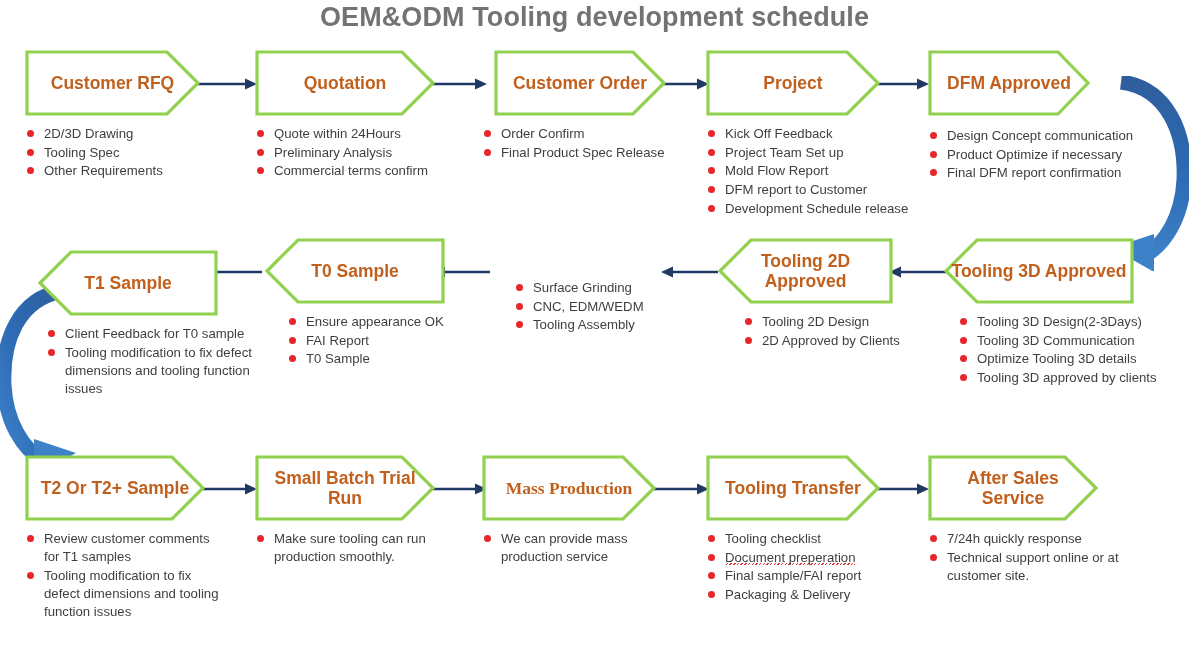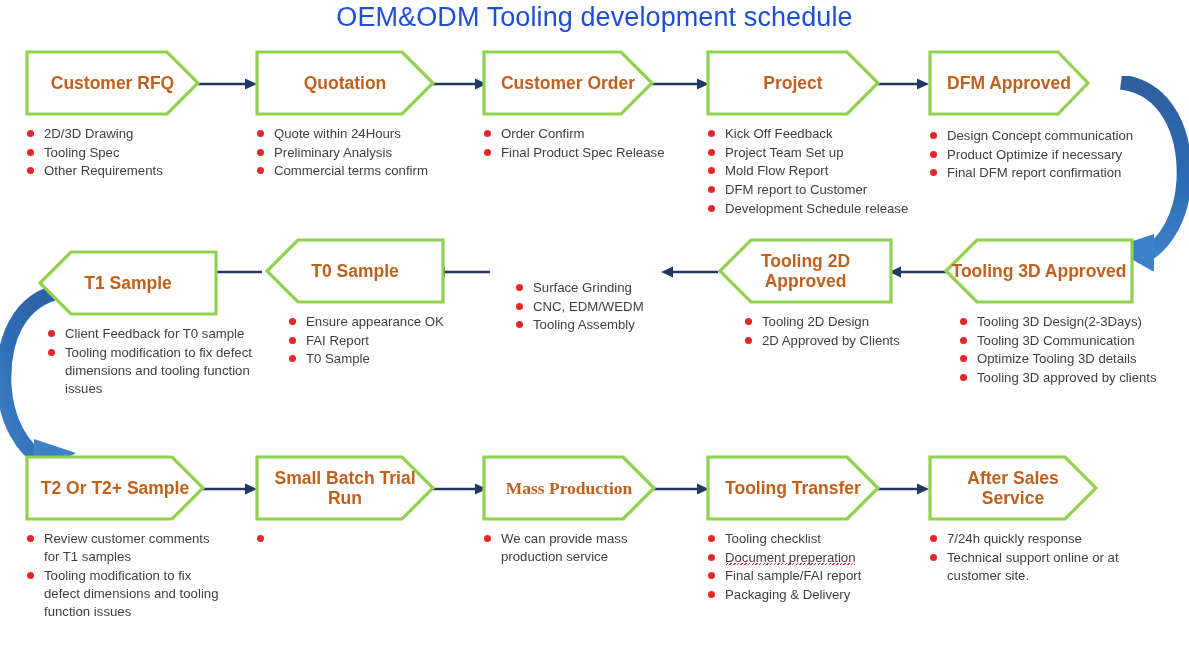"OEM&ODM Tooling development schedule" #chart-title { color: #1d4ed8 -> #737373; font-weight: normal -> bold }
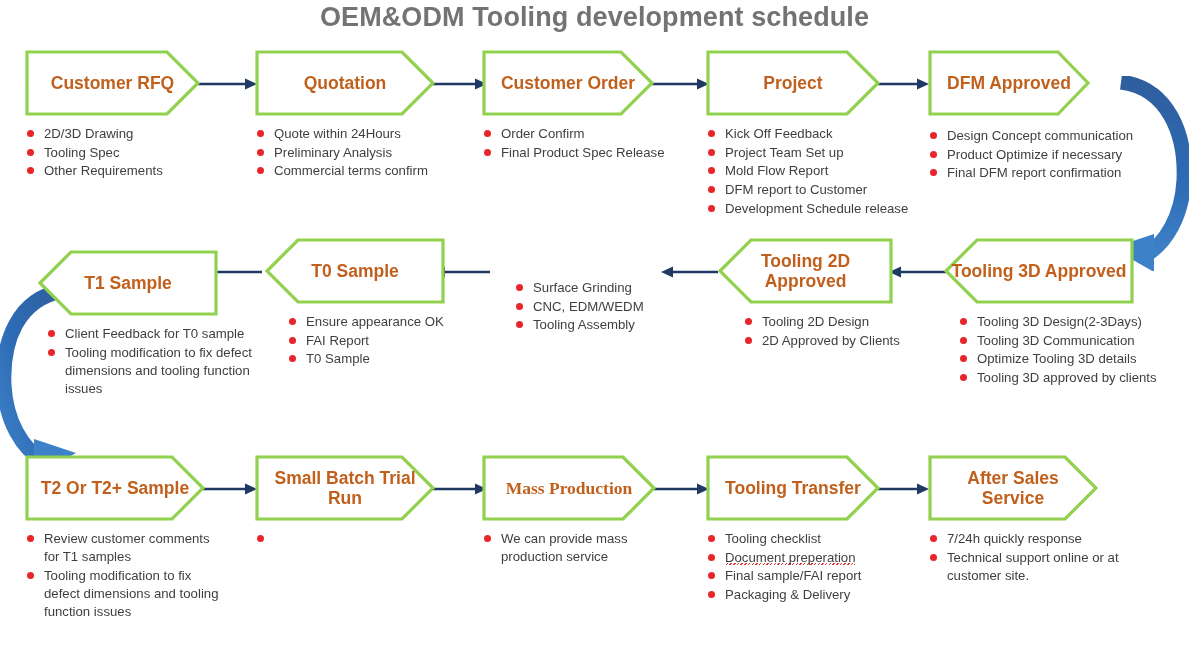"Customer Order" div.chevron { margin-left: none -> 12px }
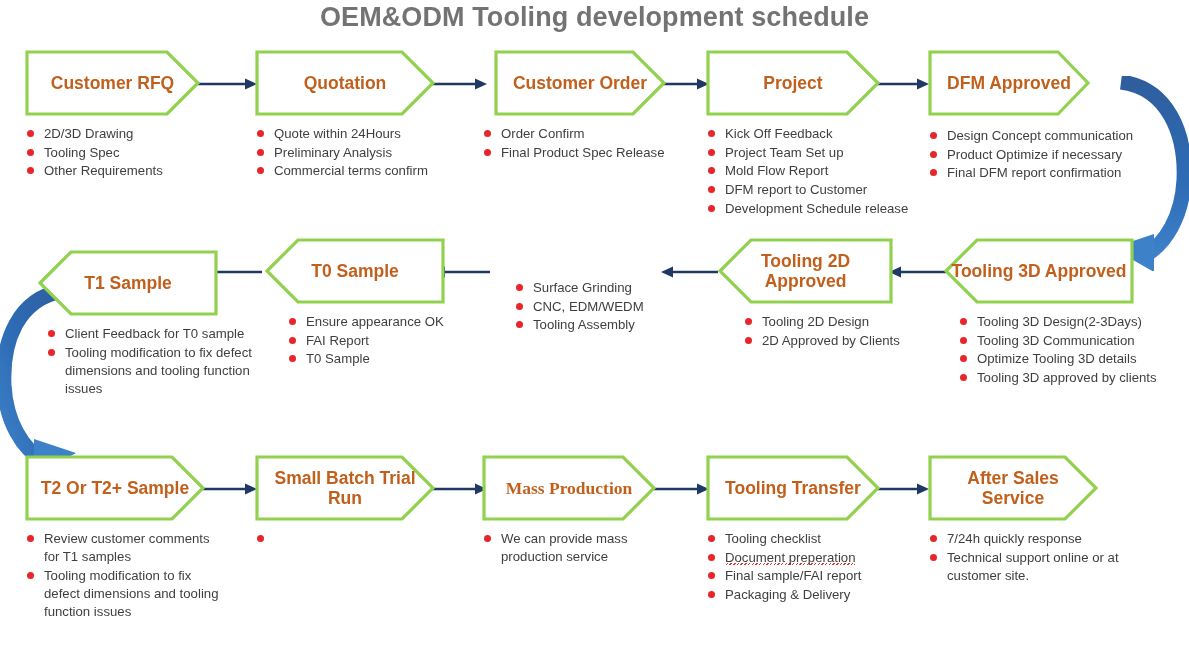"Make sure tooling can run" span { html: none -> <span>Make sure tooling can run production smoothly.</span> }
